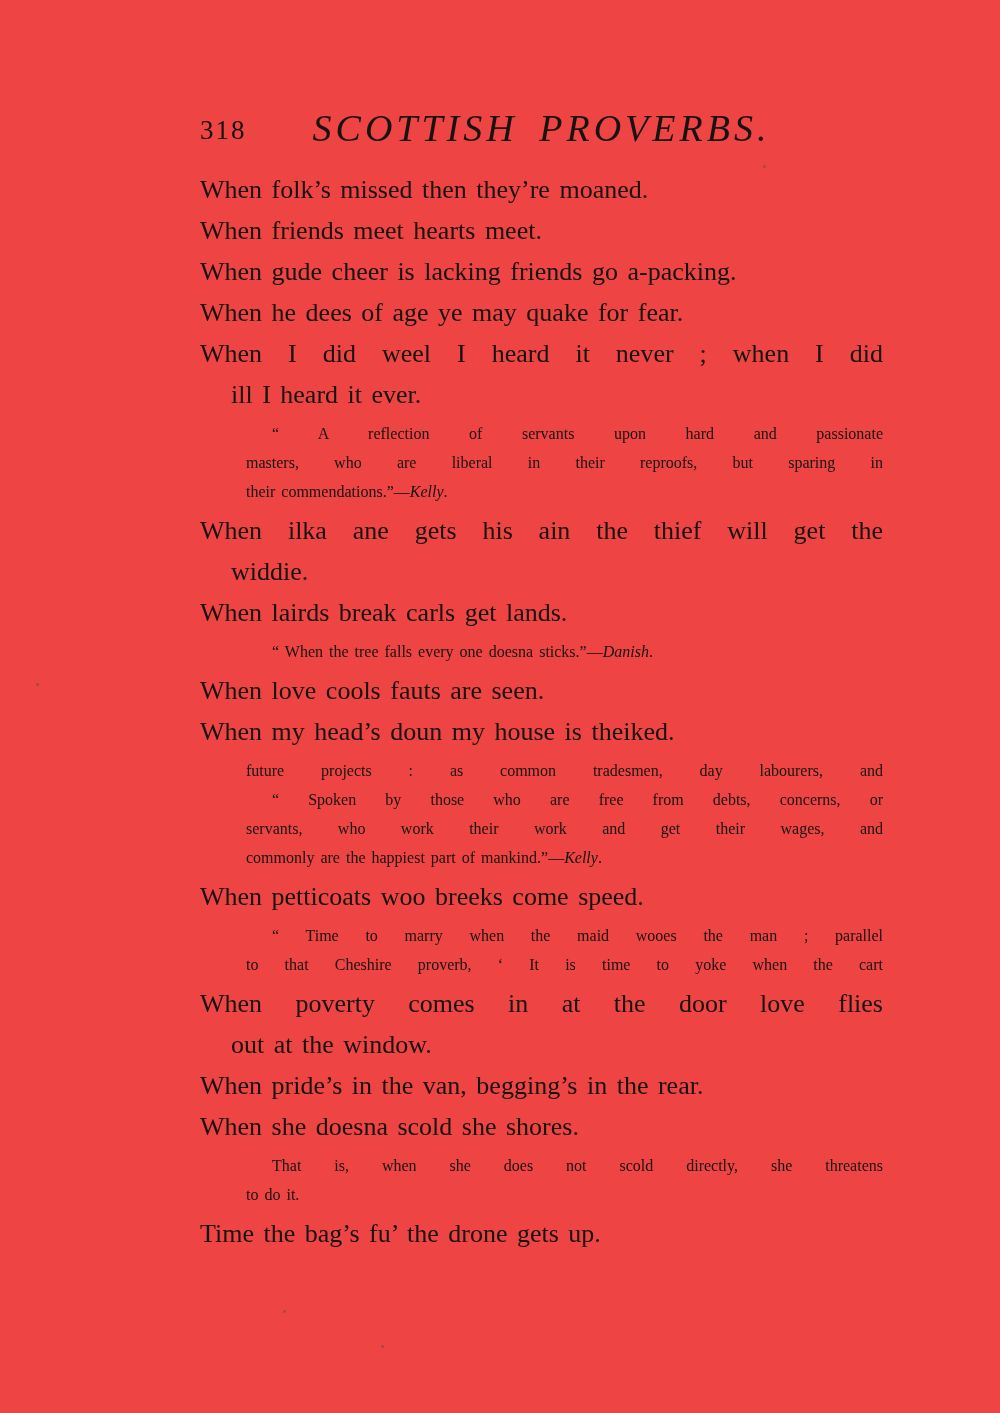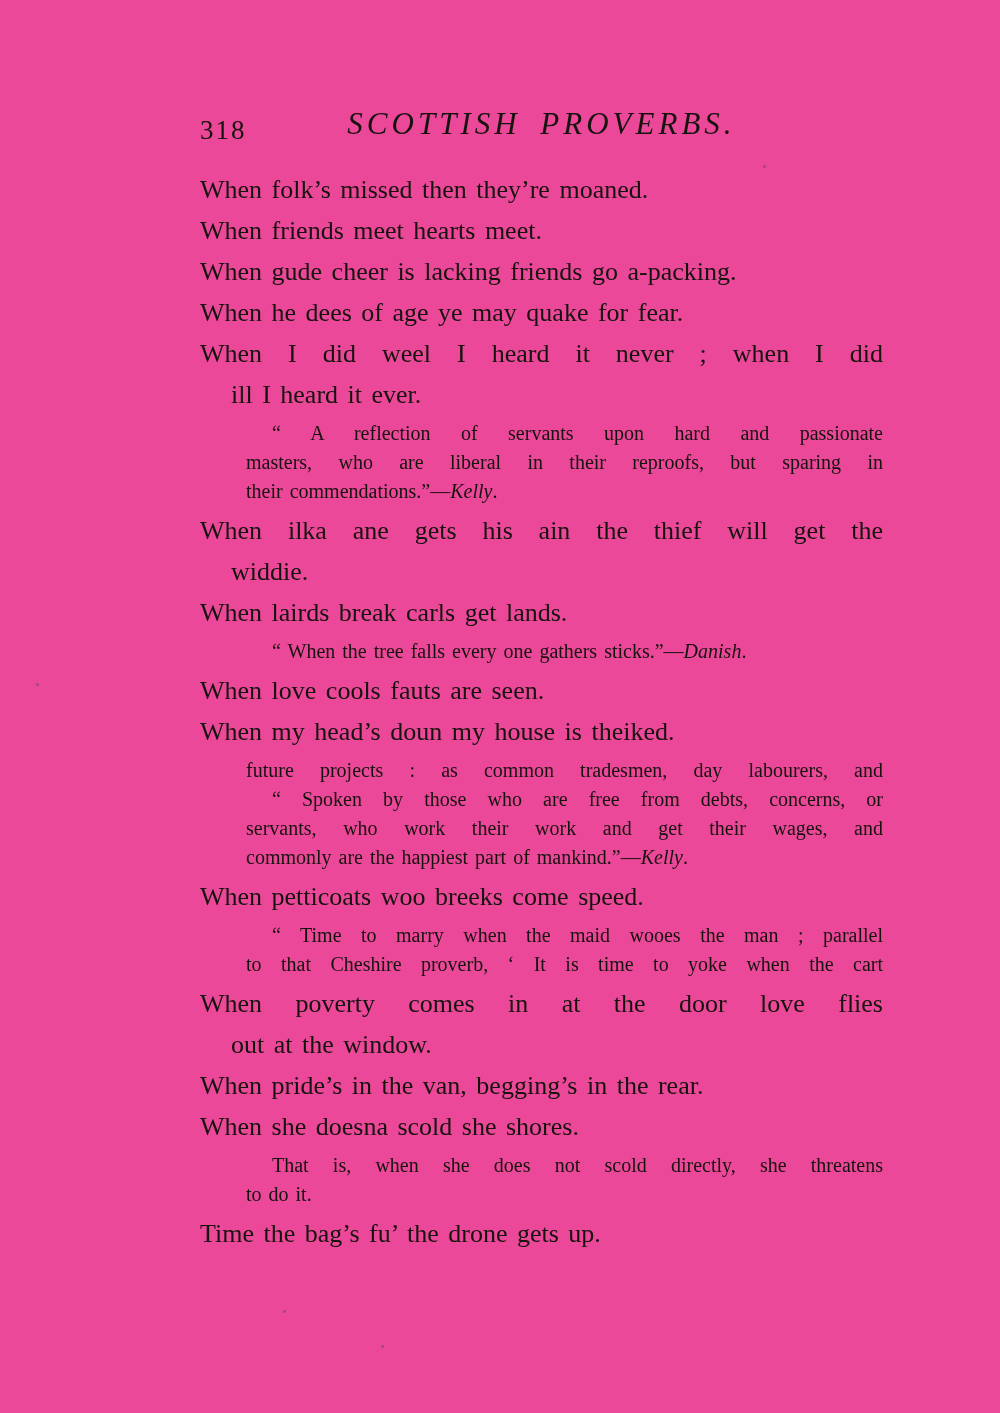"318" .page { background: #ec4899 -> #ef4444 }
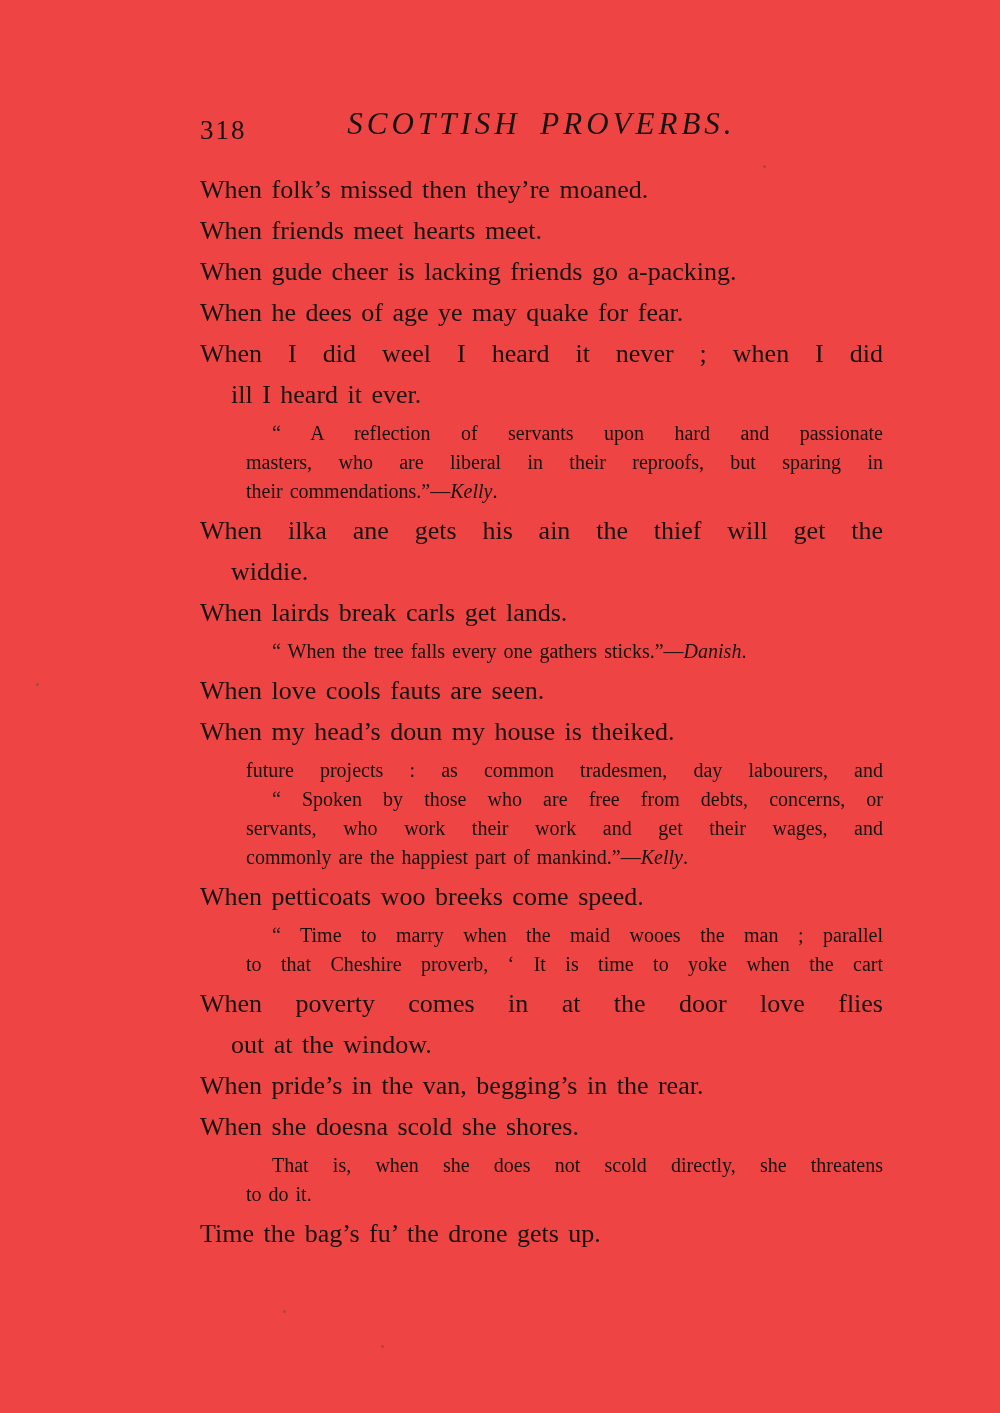"SCOTTISH PROVERBS." .running-title { font-size: 31px -> 38px }
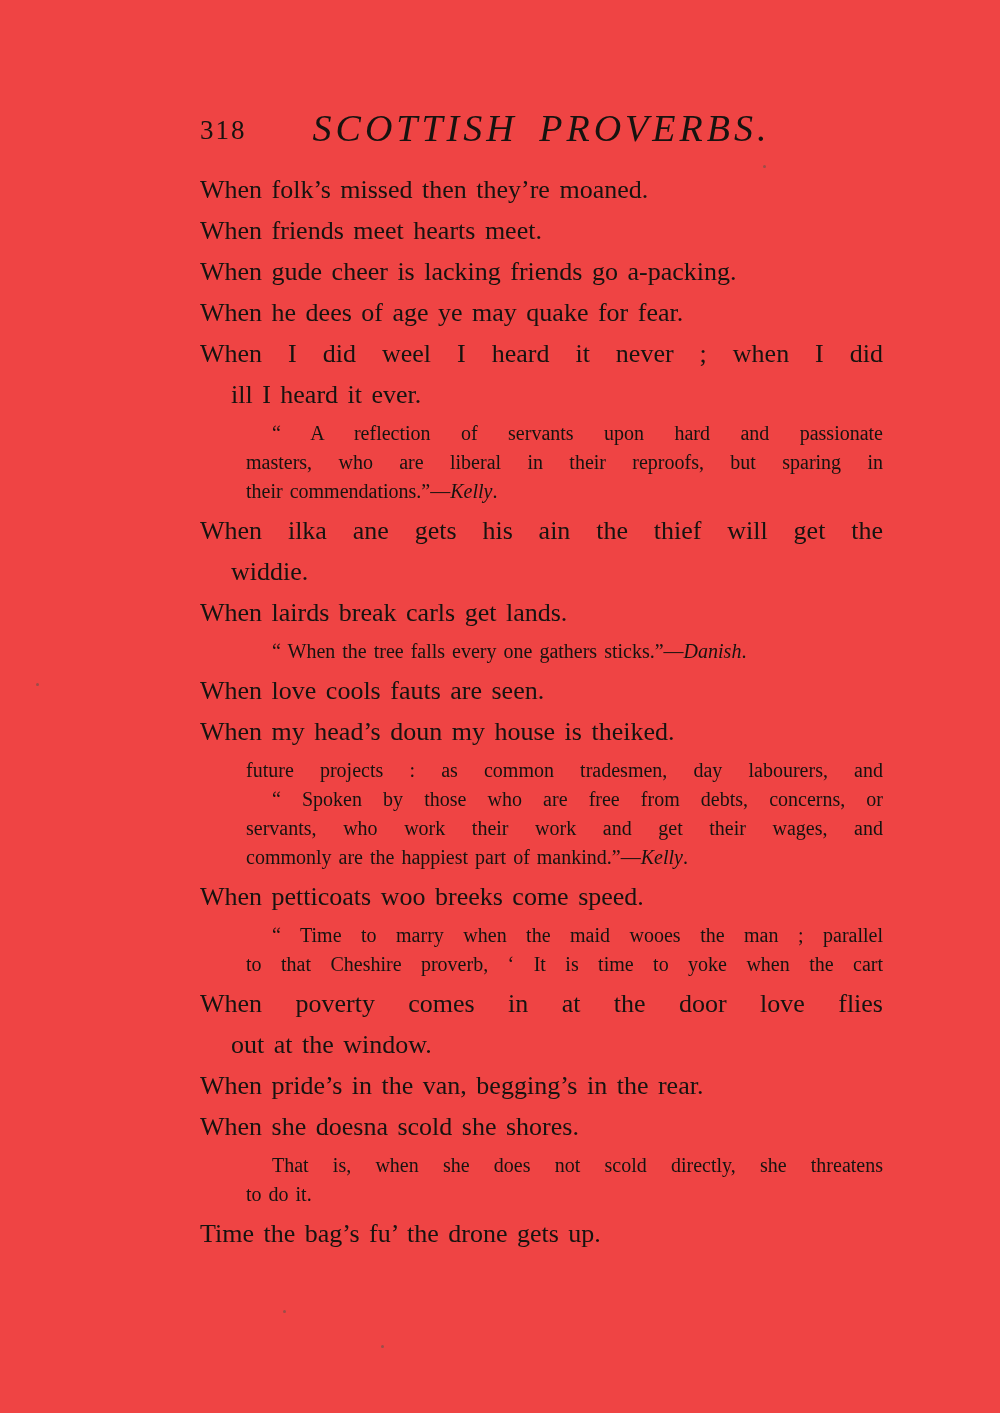"“ A reflection of servants" .entry.note { font-size: 20px -> 16px }
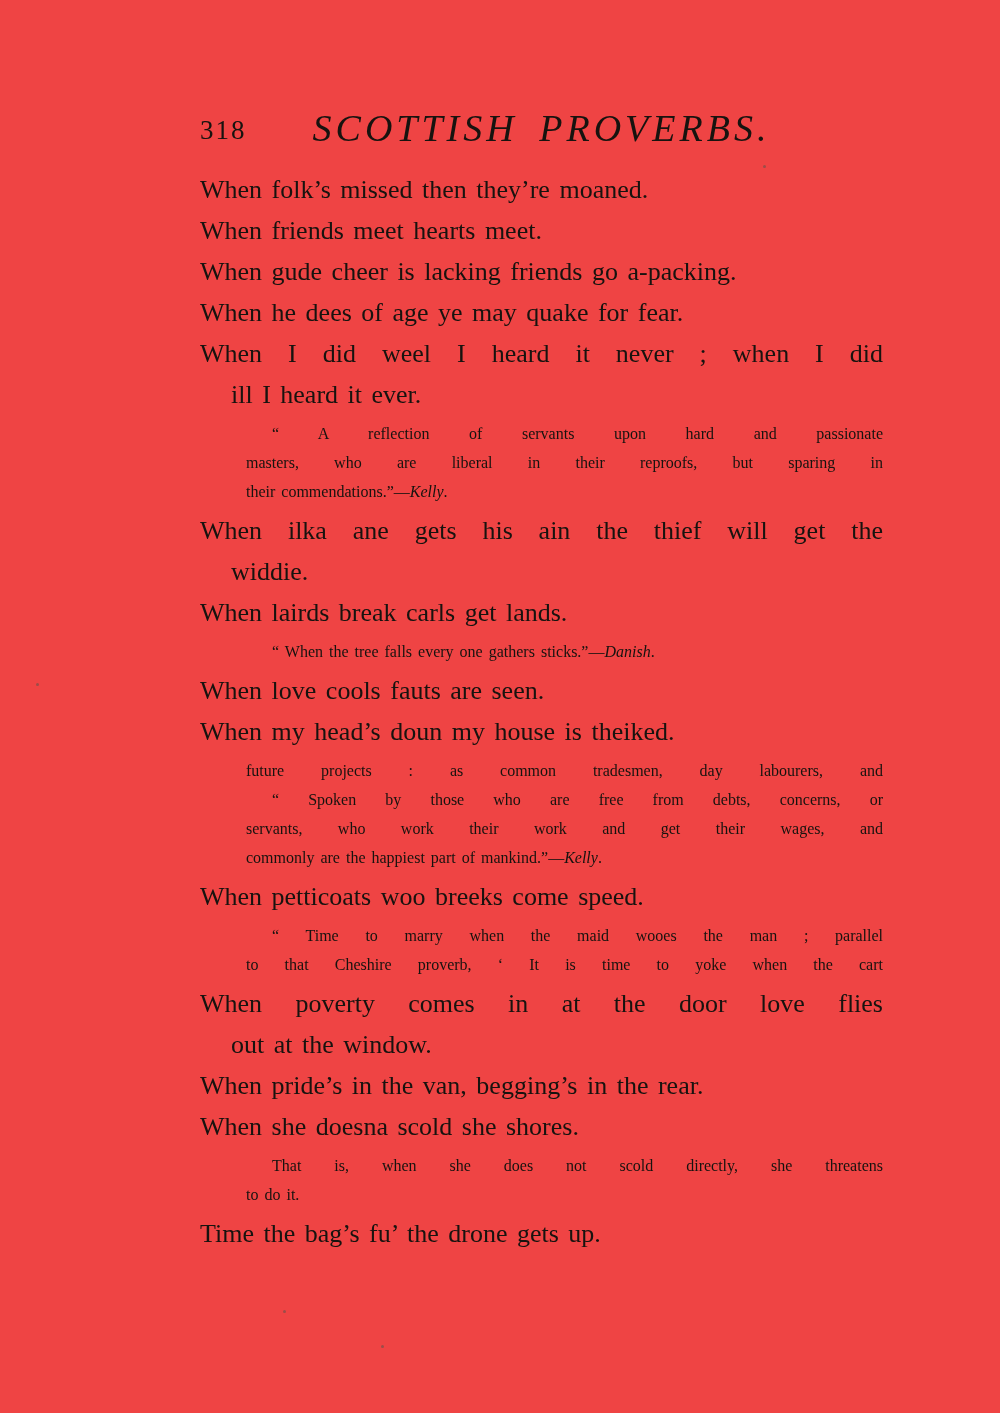"“ When the tree falls" span { text: gathers -> doesna }
